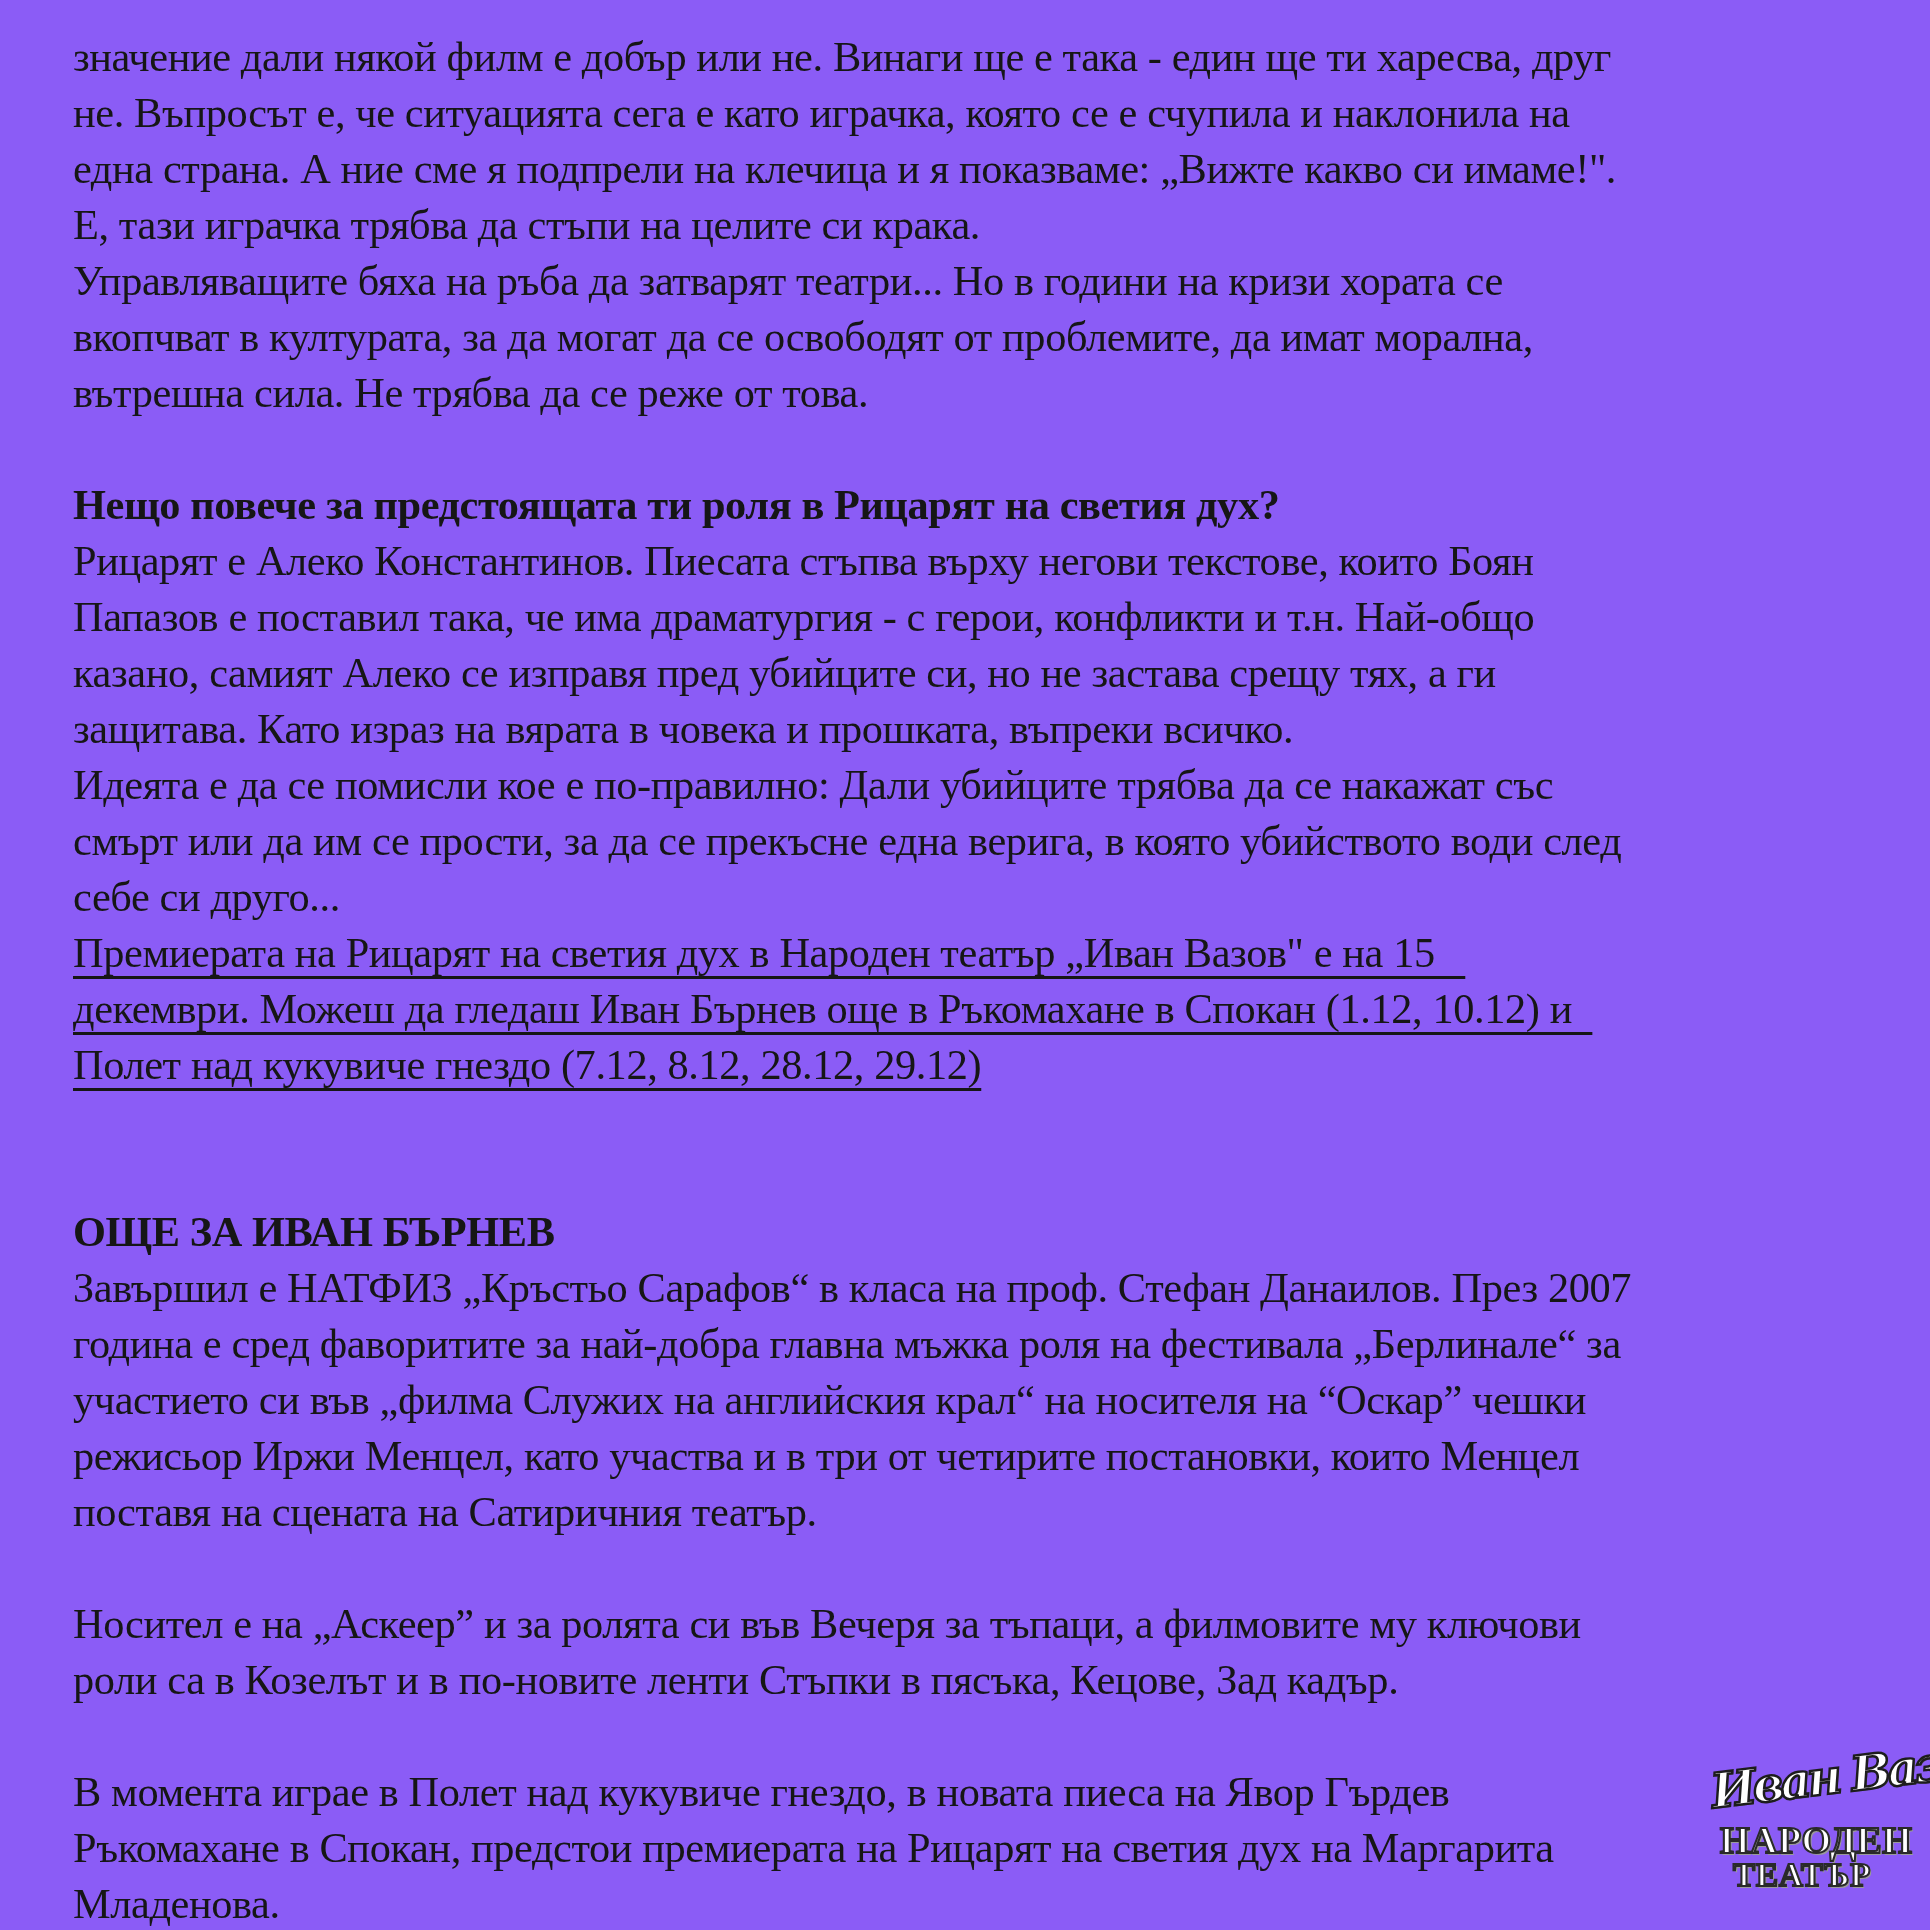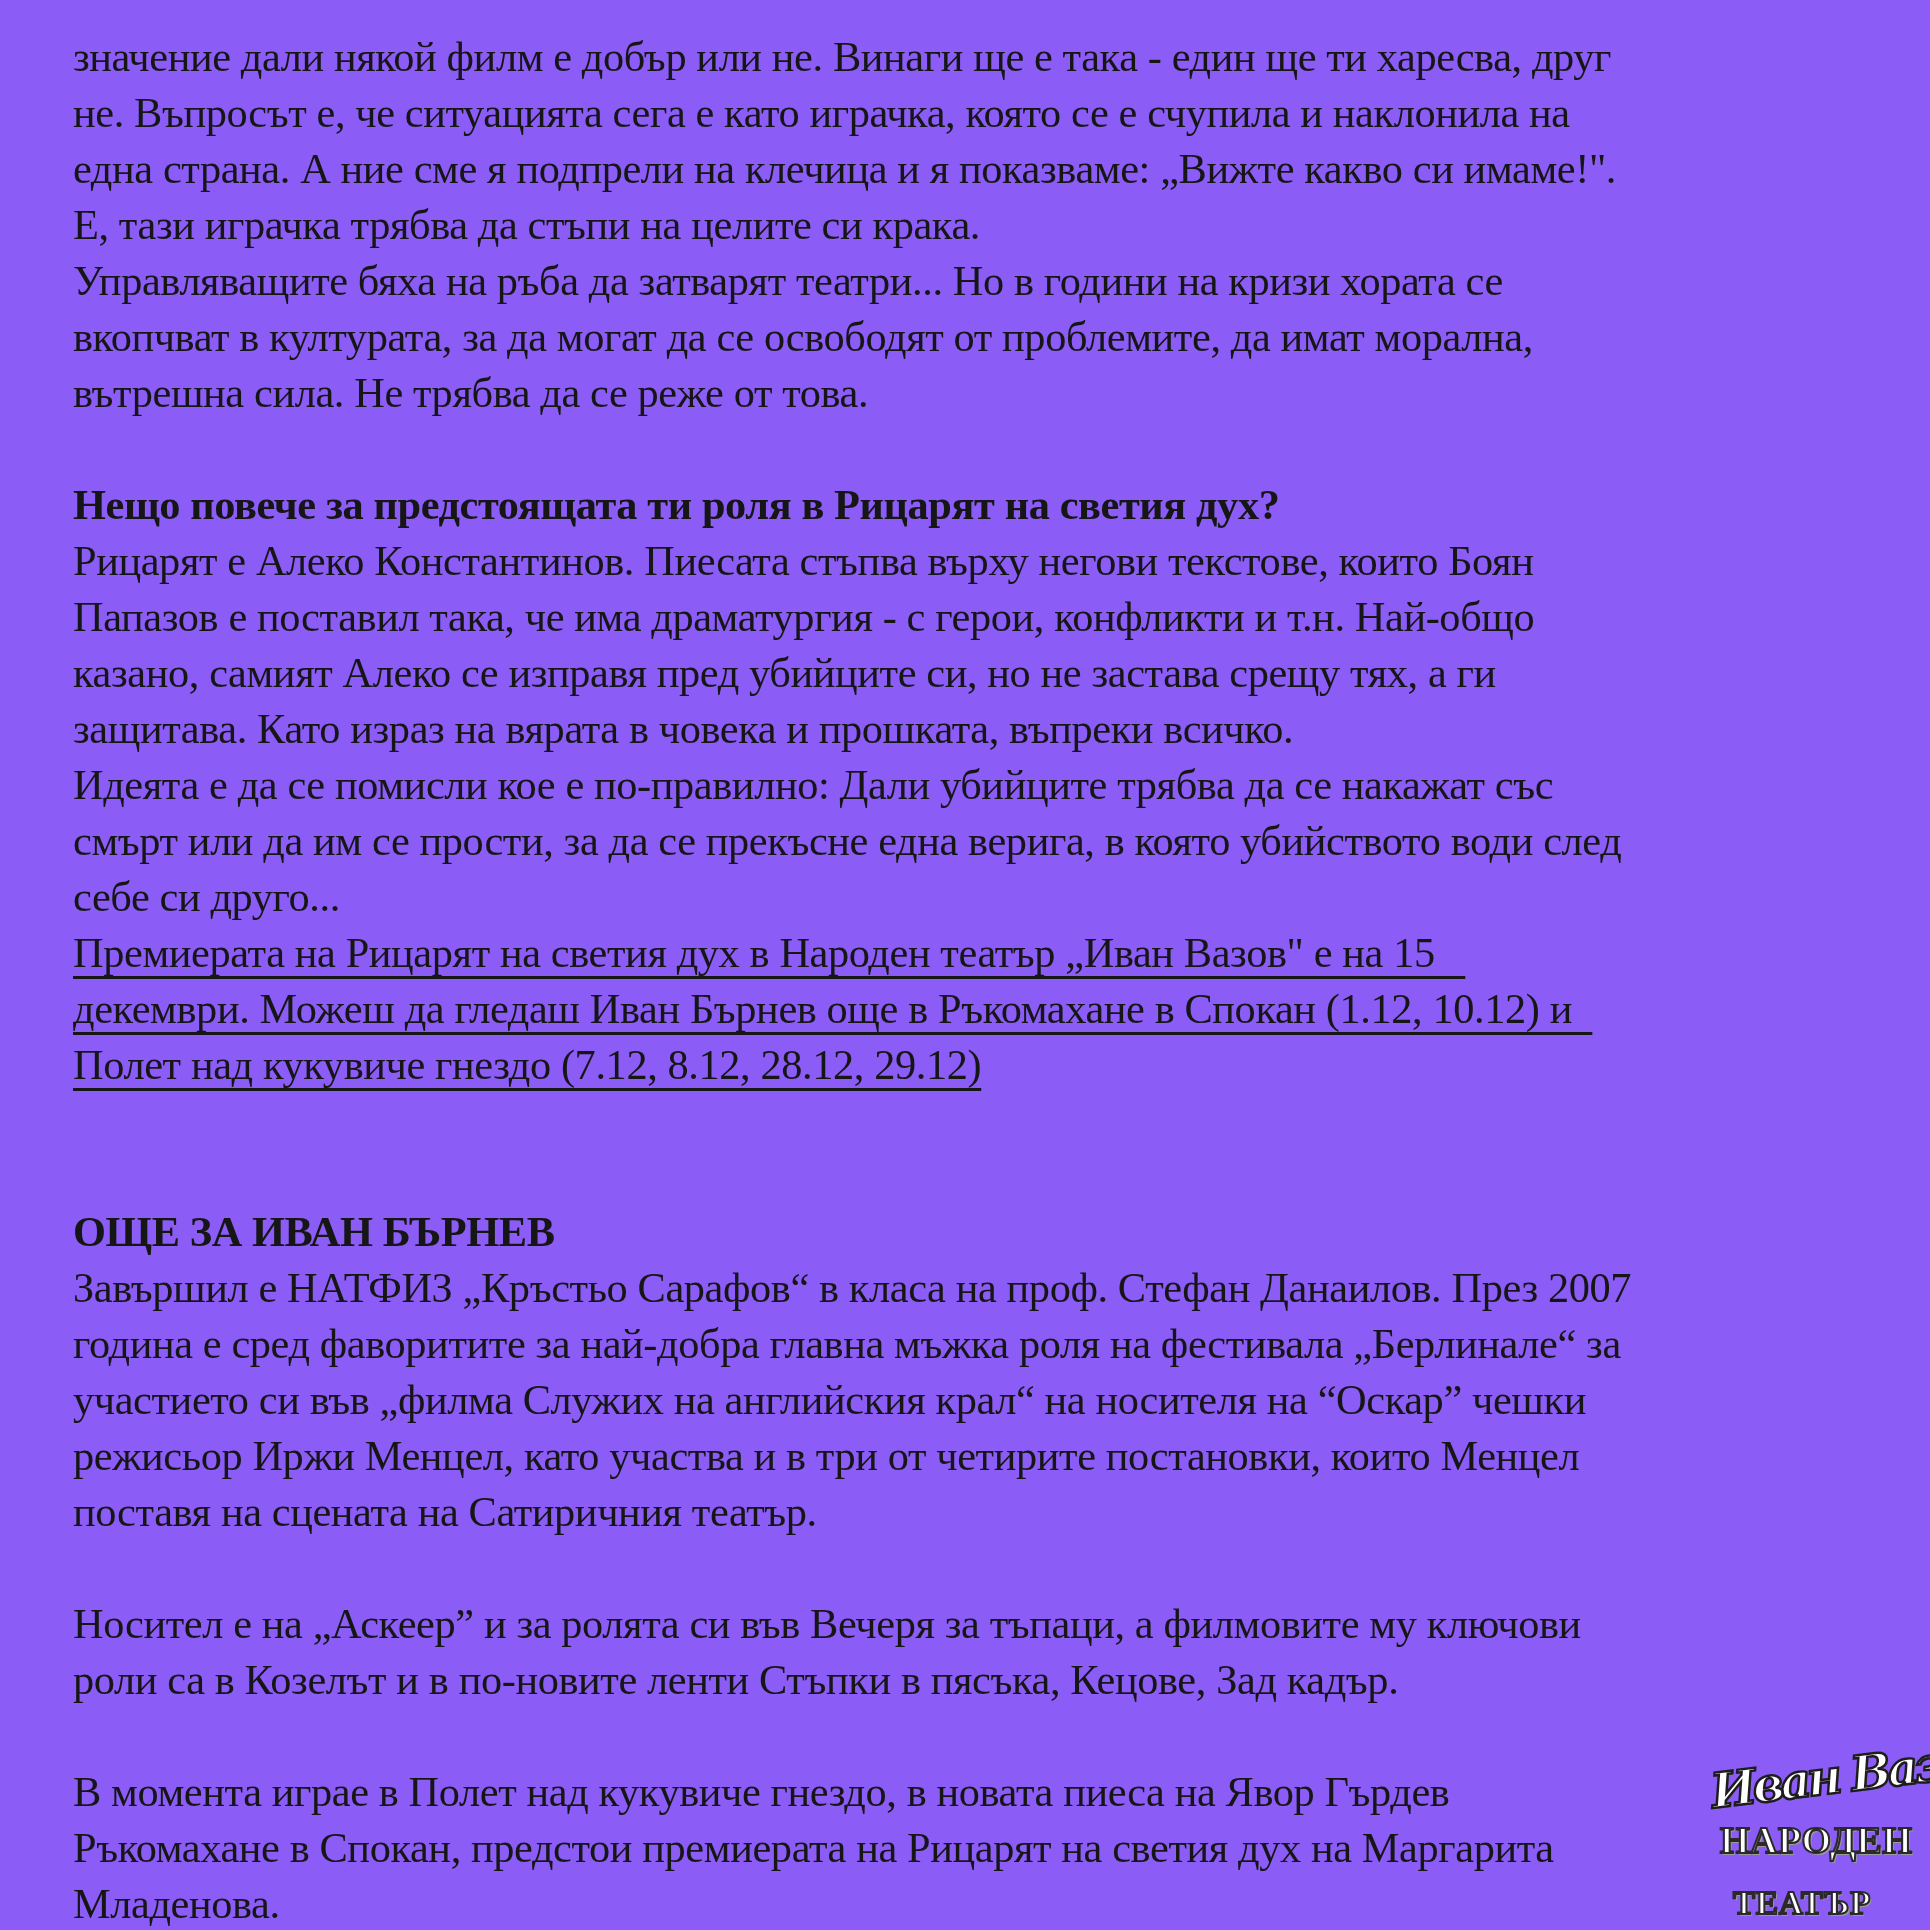"ТЕАТЪР" .logo-teatar { margin-top: 28px -> none }
